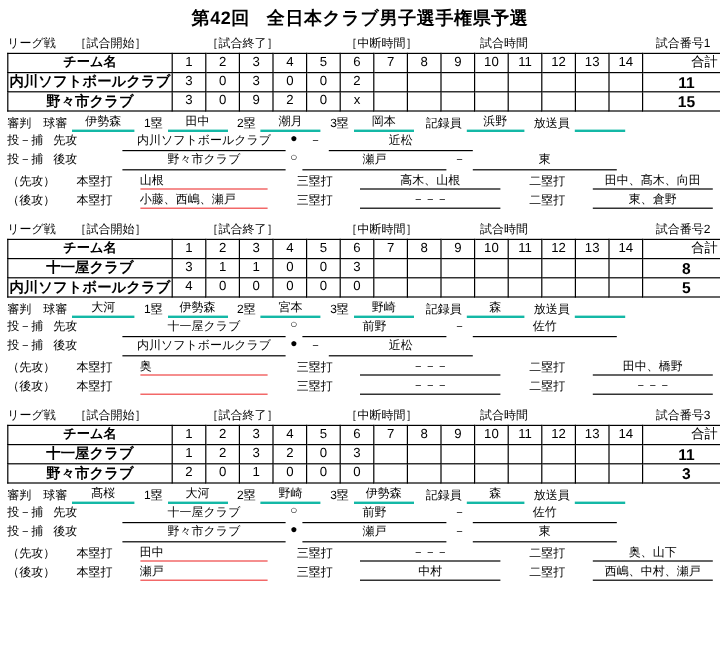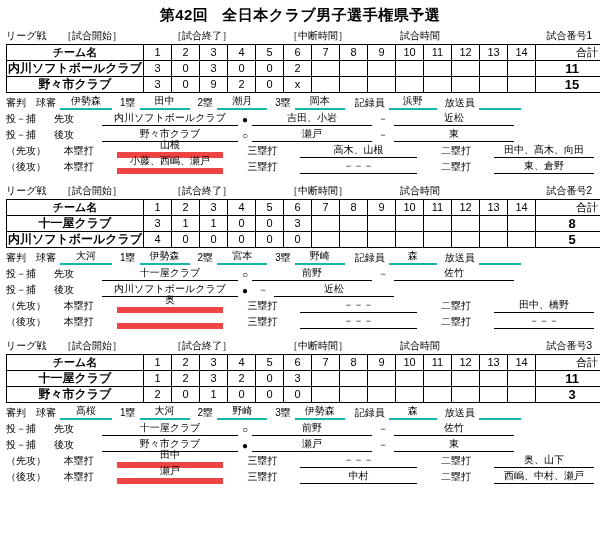"投－捕 先攻" .pcrow { align-items: flex-end -> none; font-family: Liberation Mono, monospace -> none }
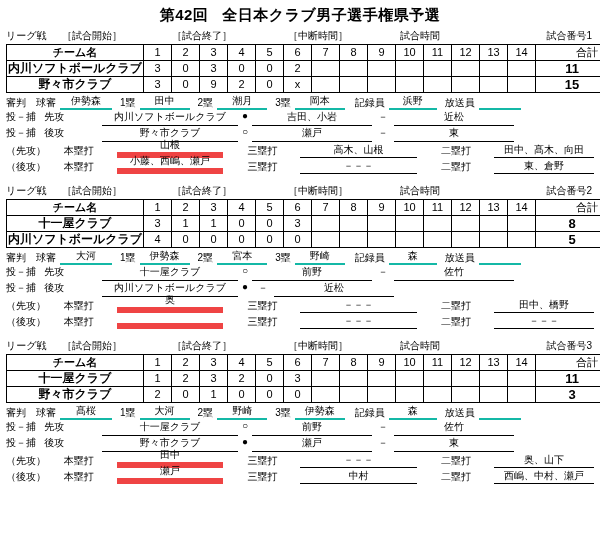"吉田、小岩" span.pc-pit { html: <span>吉田、小岩</span> -> none }
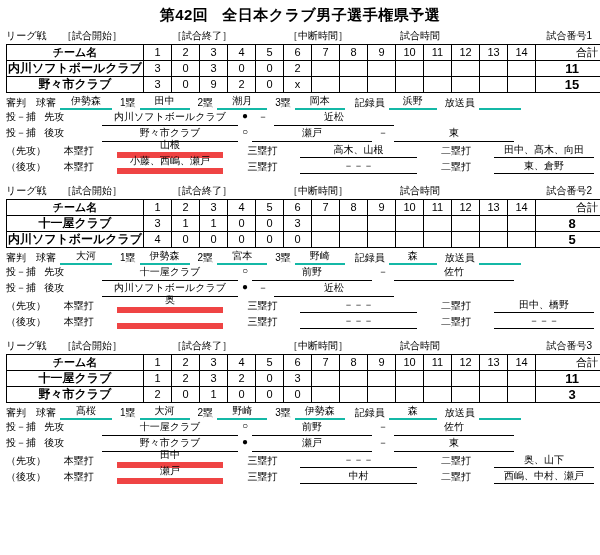"山根" .h-v1 { border-bottom: 6px solid #ef4444 -> 1px solid #ef4444; text-align: center -> none }
